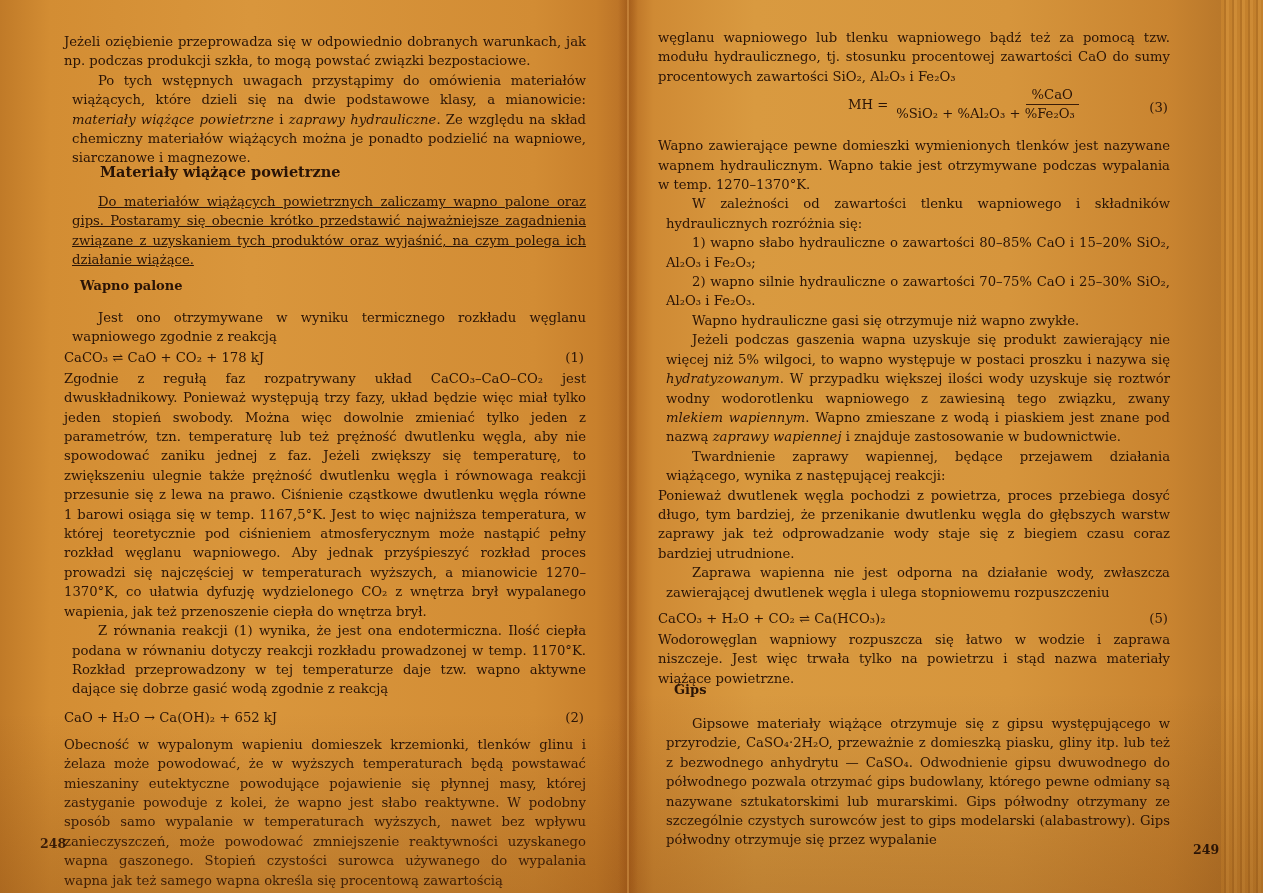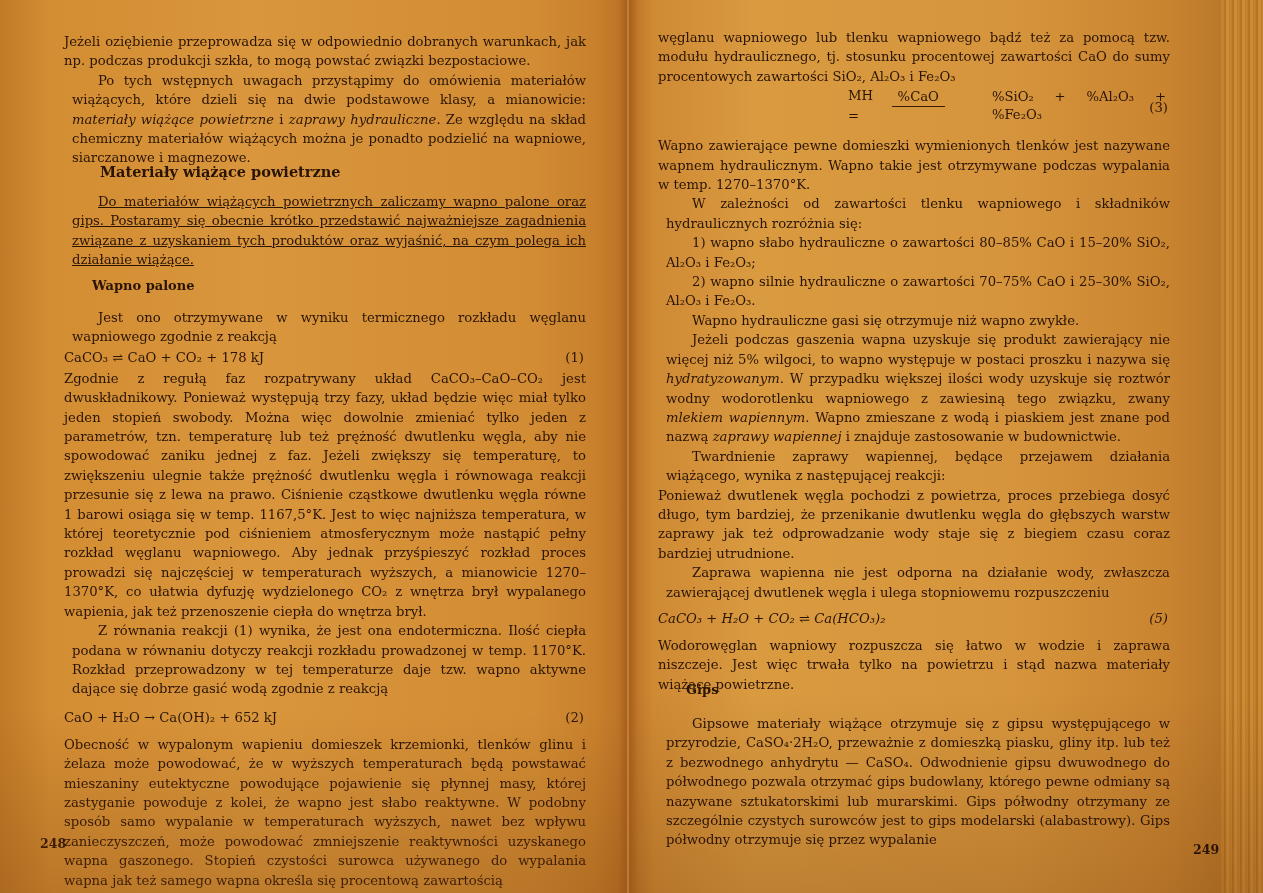"%CaO" .frac .fr { align-items: flex-start -> flex-end; flex-direction: row -> column; gap: 43px -> none }
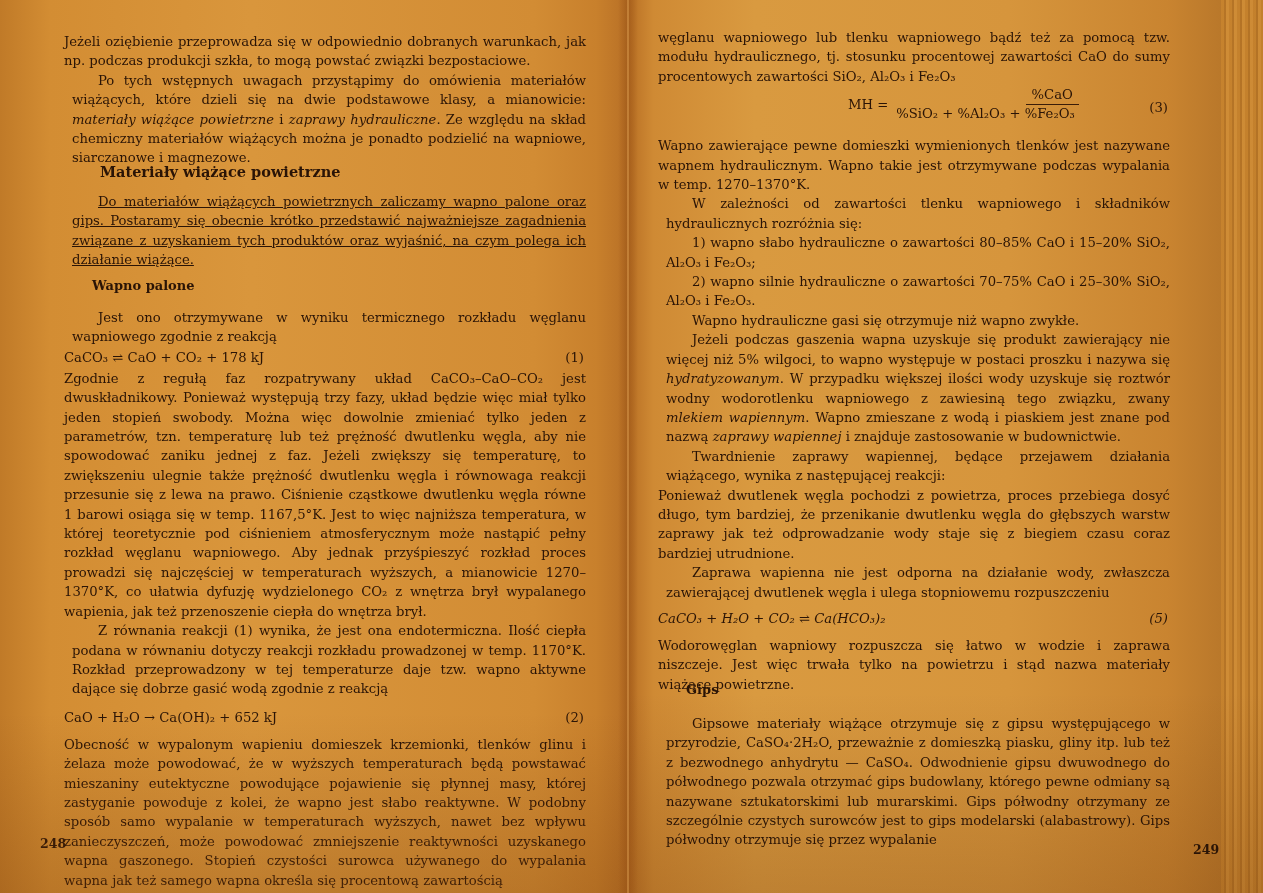"Wapno palone" .heading-2 { margin-left: 28px -> 16px }
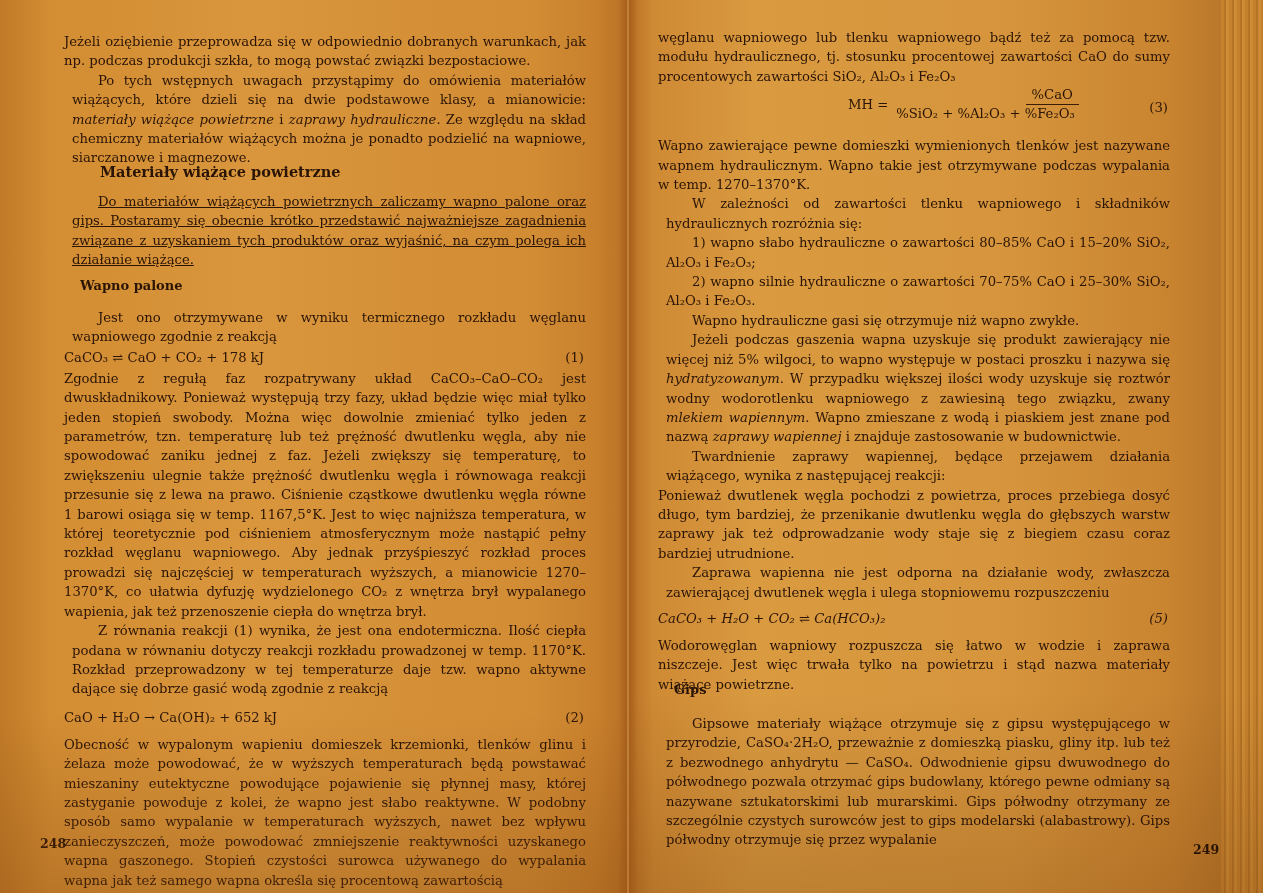"CaCO₃ + H₂O + CO₂" div.formula { font-style: italic -> none; margin-bottom: 6px -> none }
